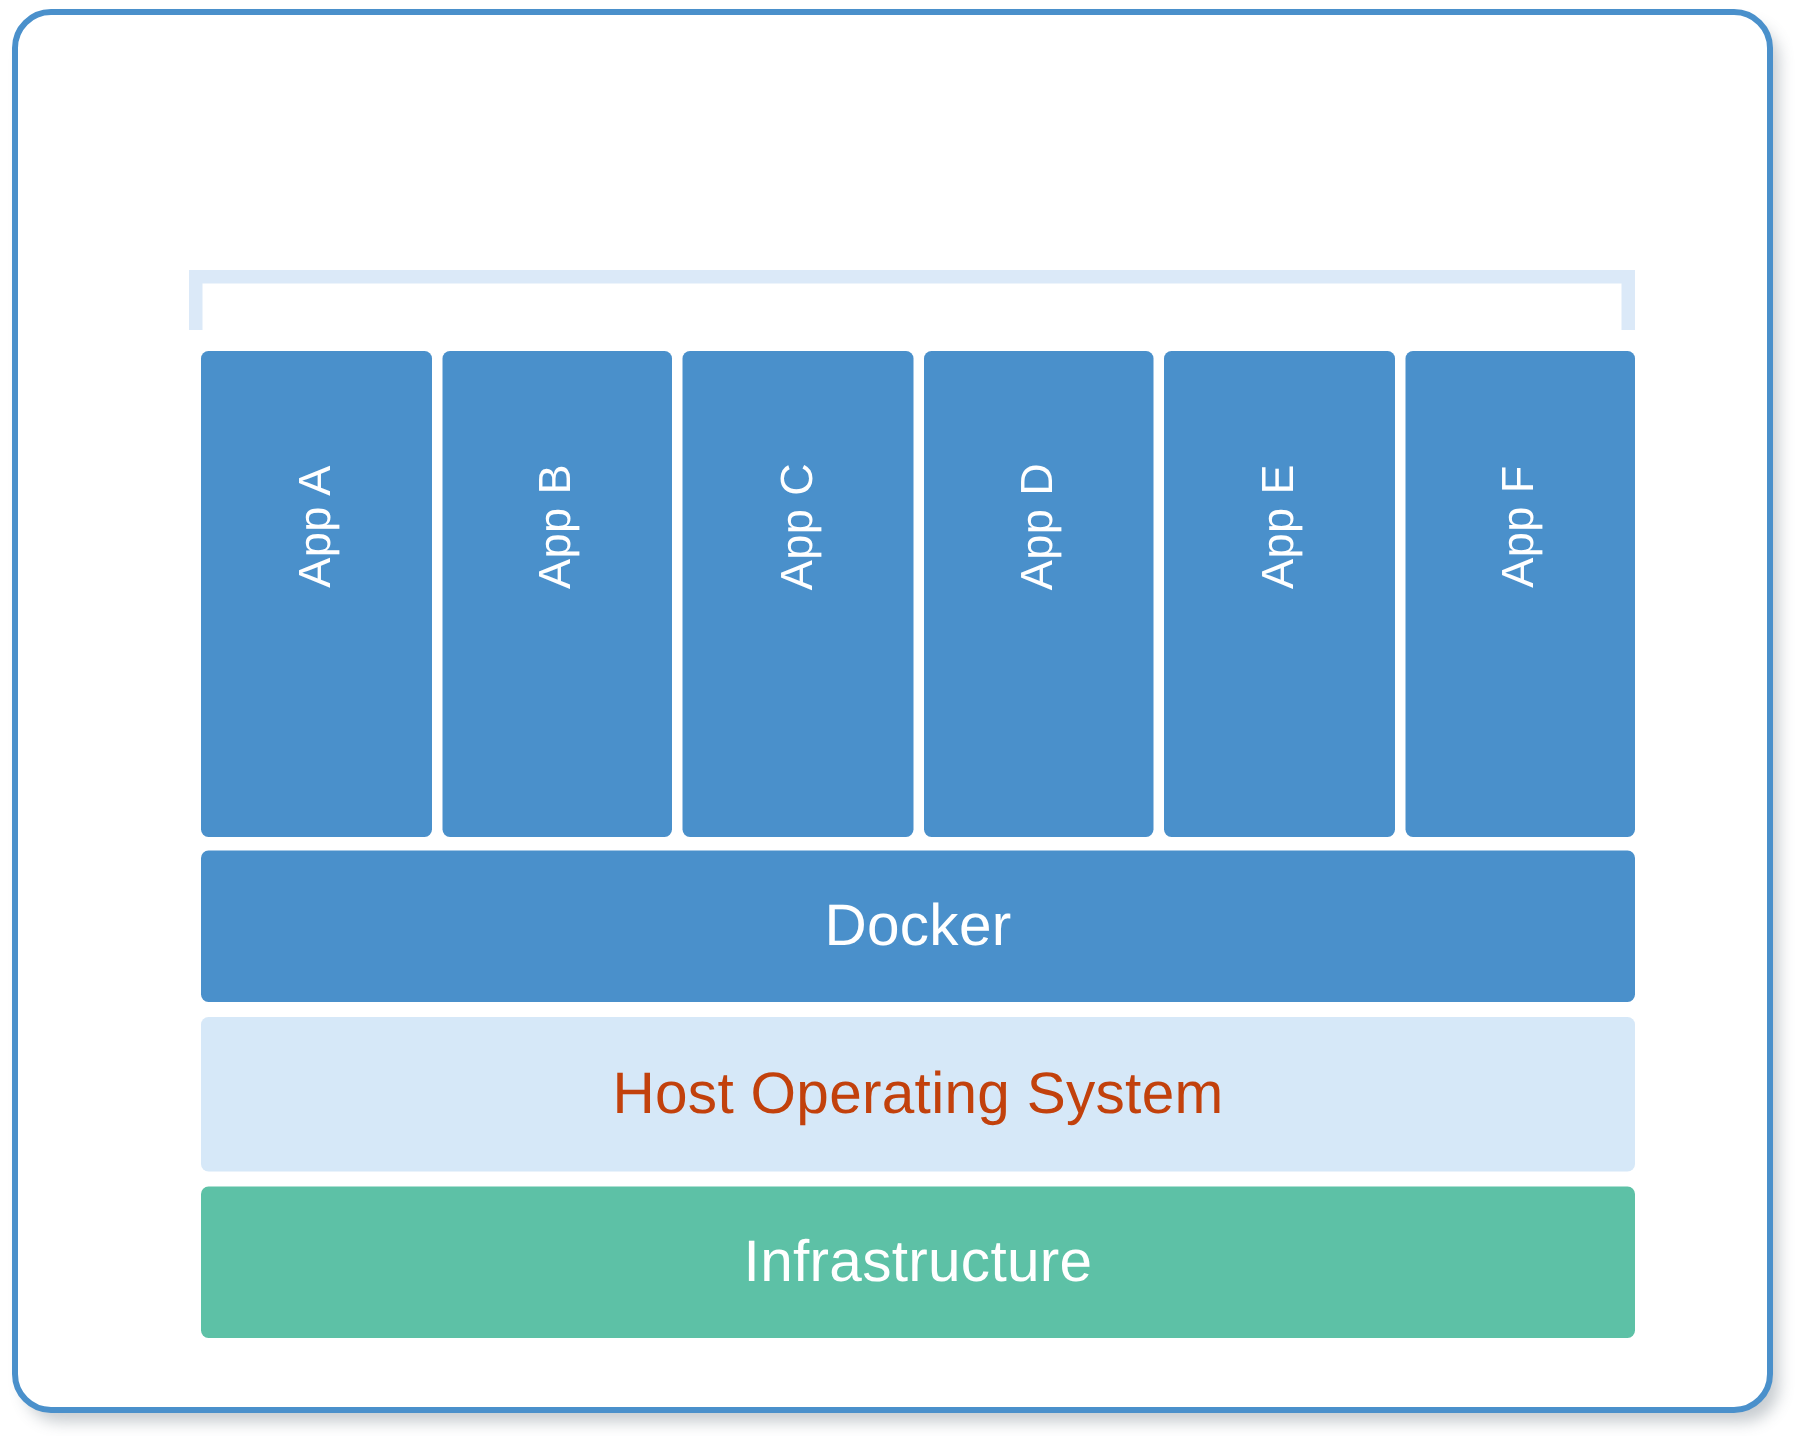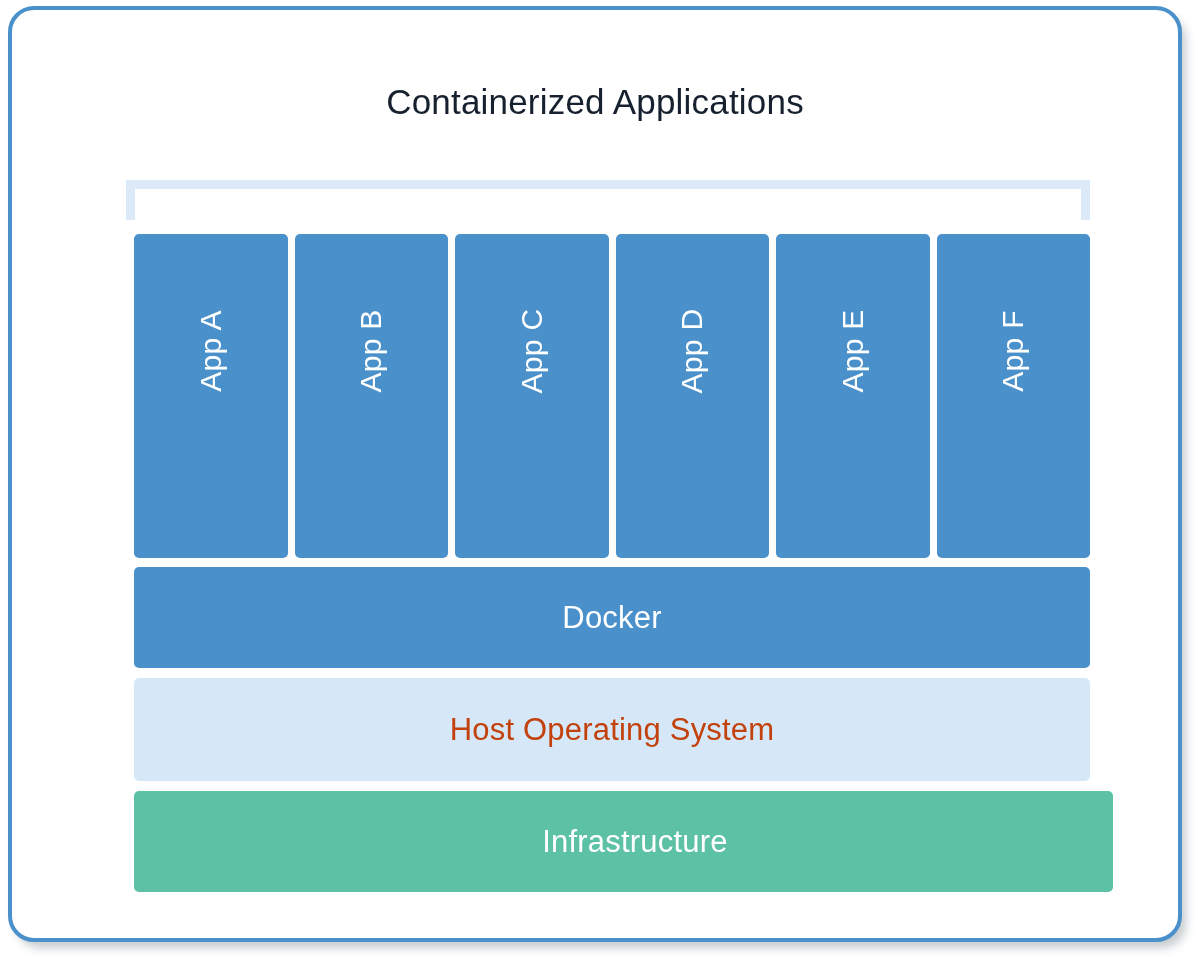"Containerized Applications" div.diagram-title { html: <div>Containerized Applications</div> -> none }
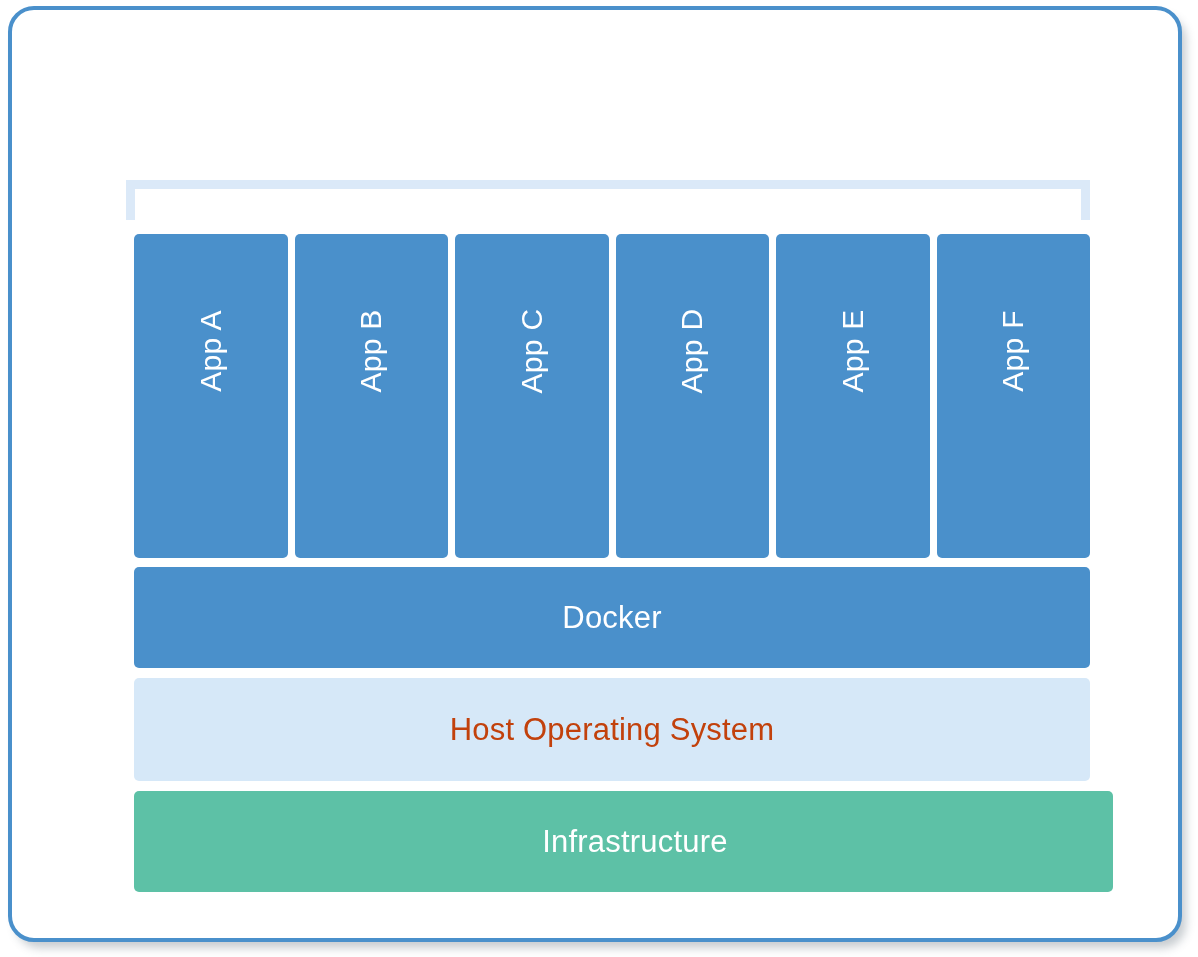"Docker" .layer-bar { font-size: 31px -> 39px }
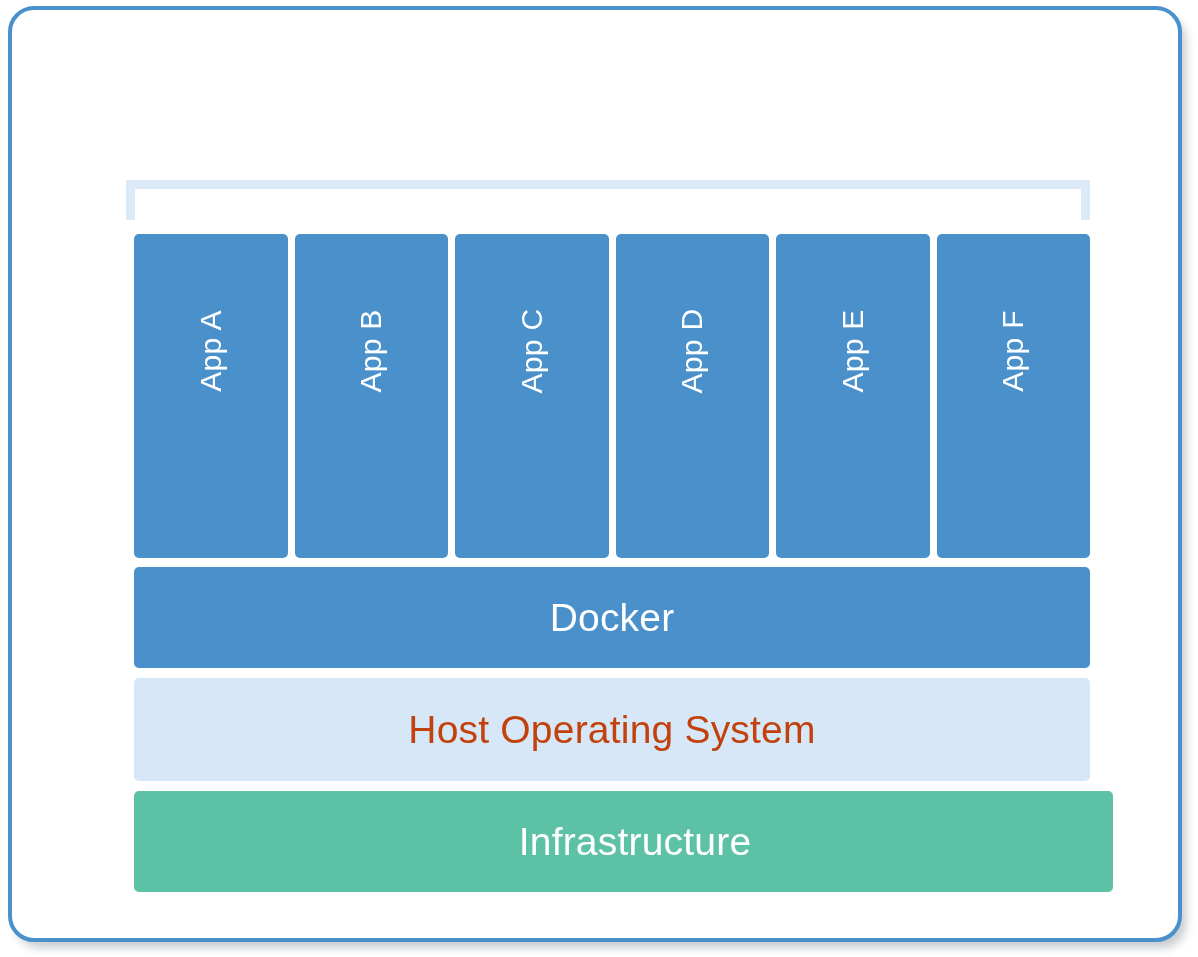"Infrastructure" .layer-infrastructure { padding-left: 23px -> none }
